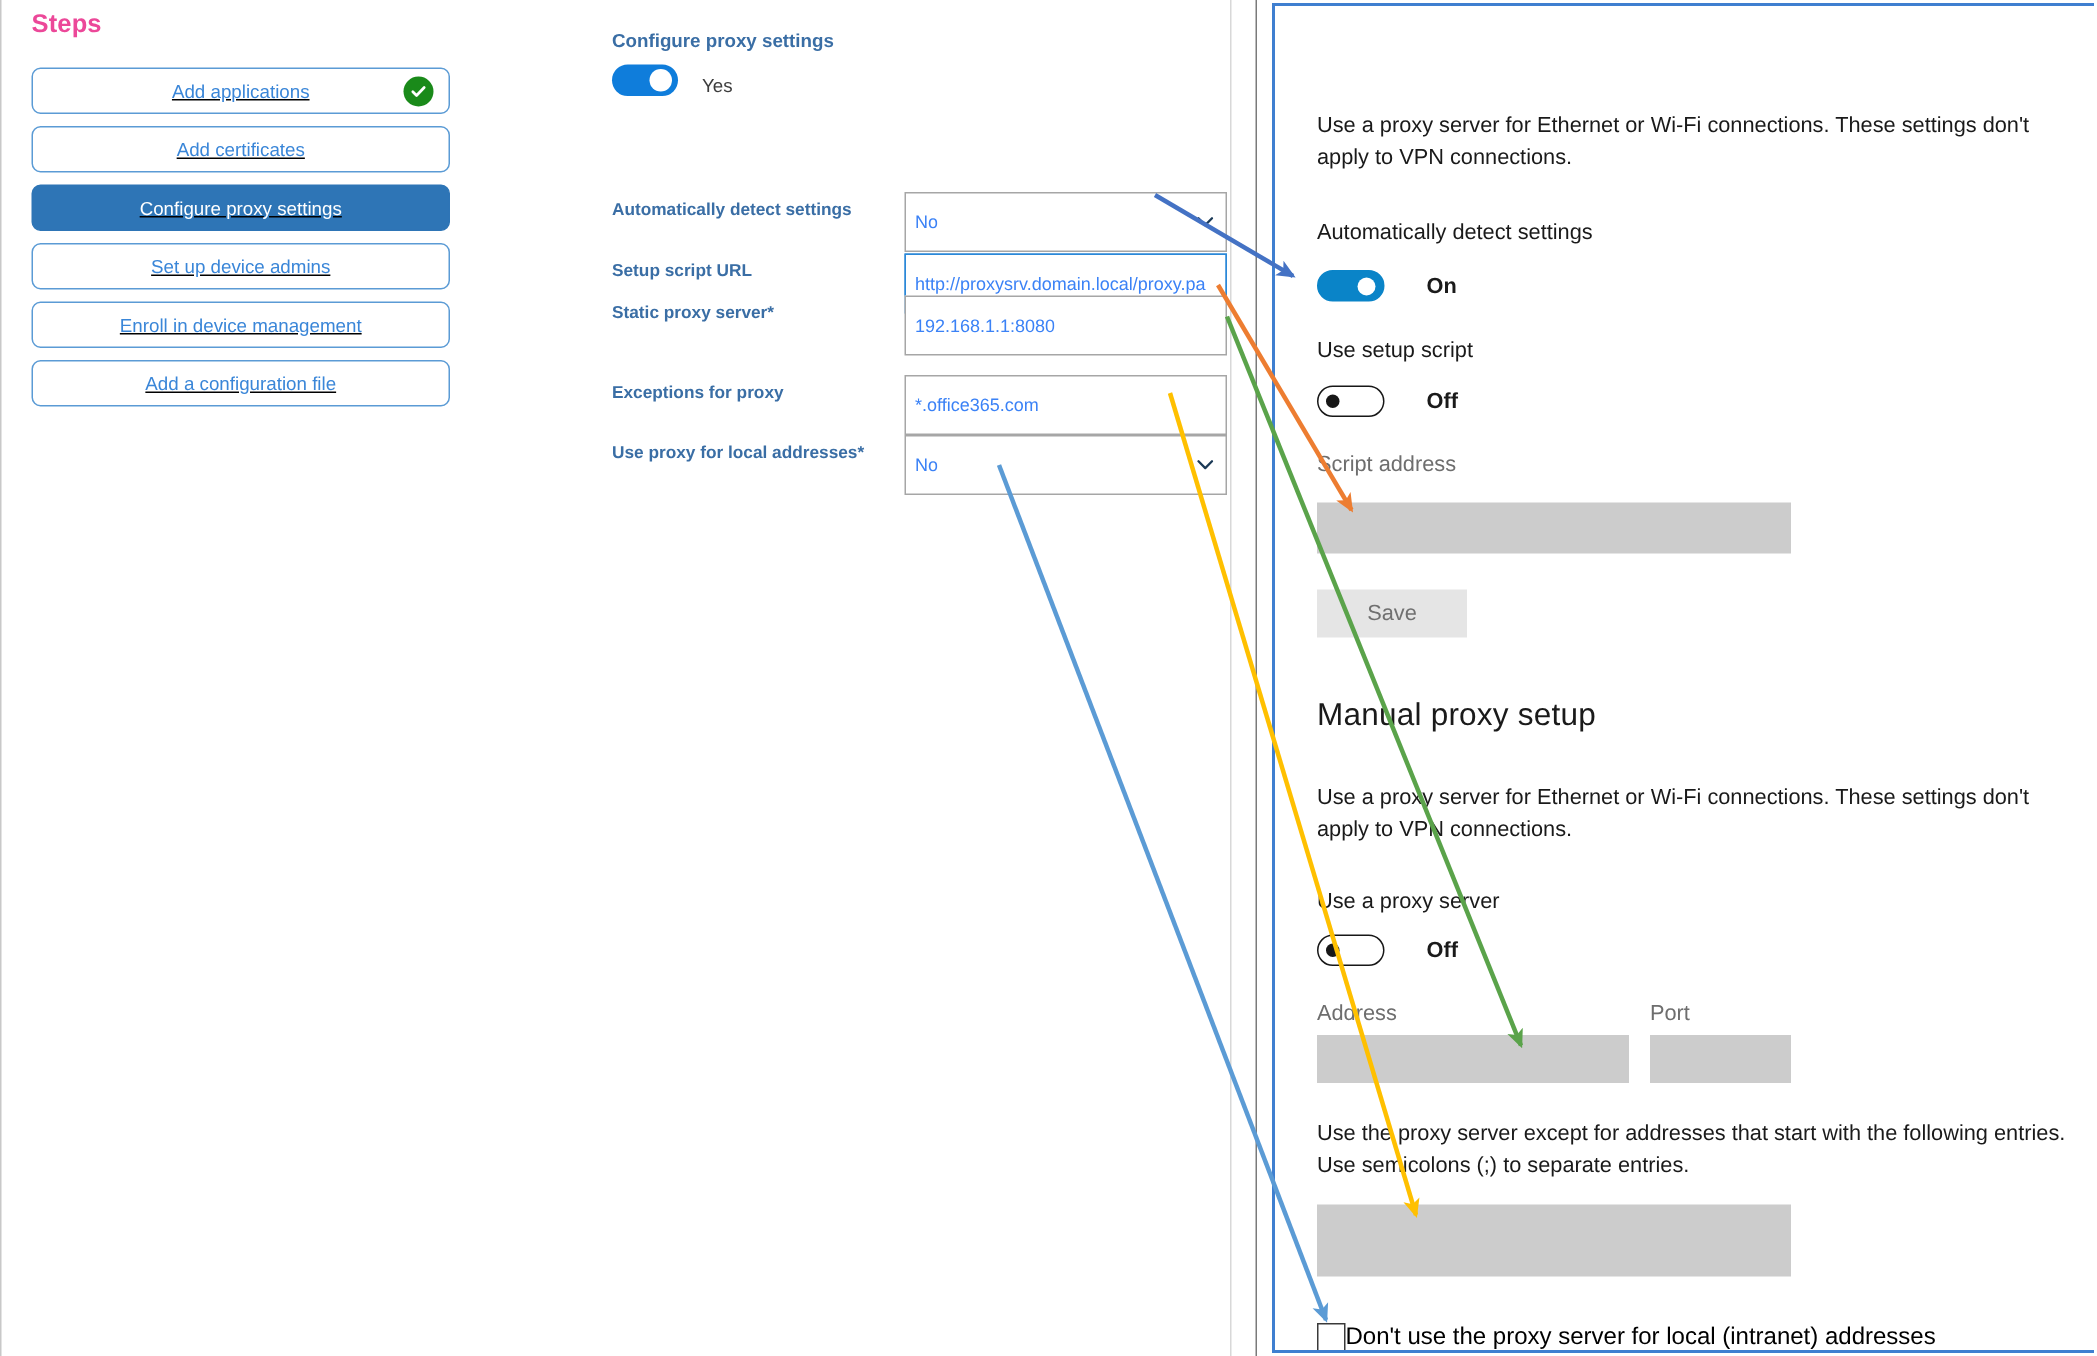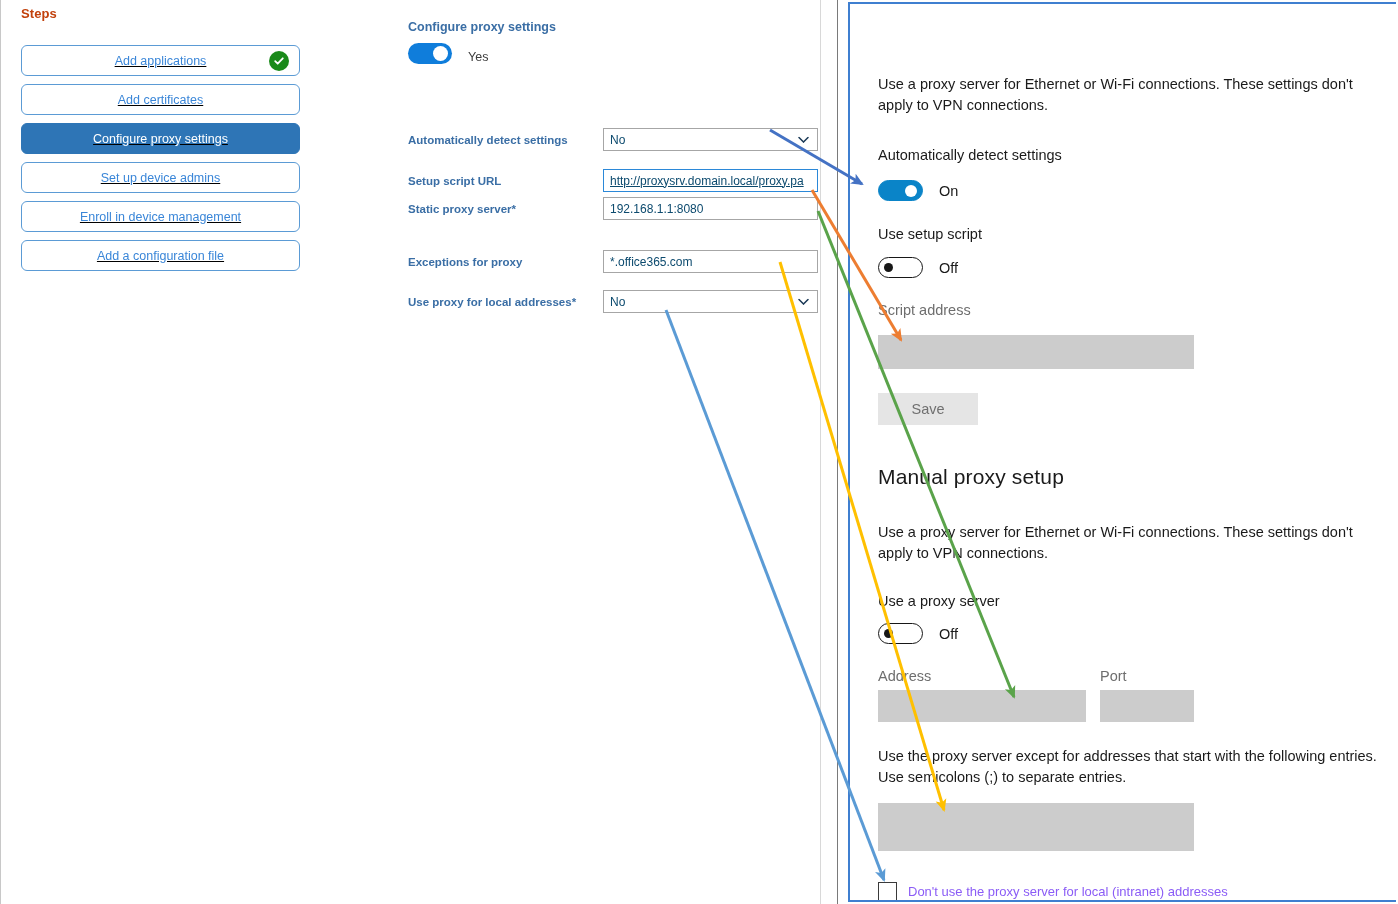"Steps" #steps-title { color: #c2410c -> #ec4899; font-size: 13px -> 17px }
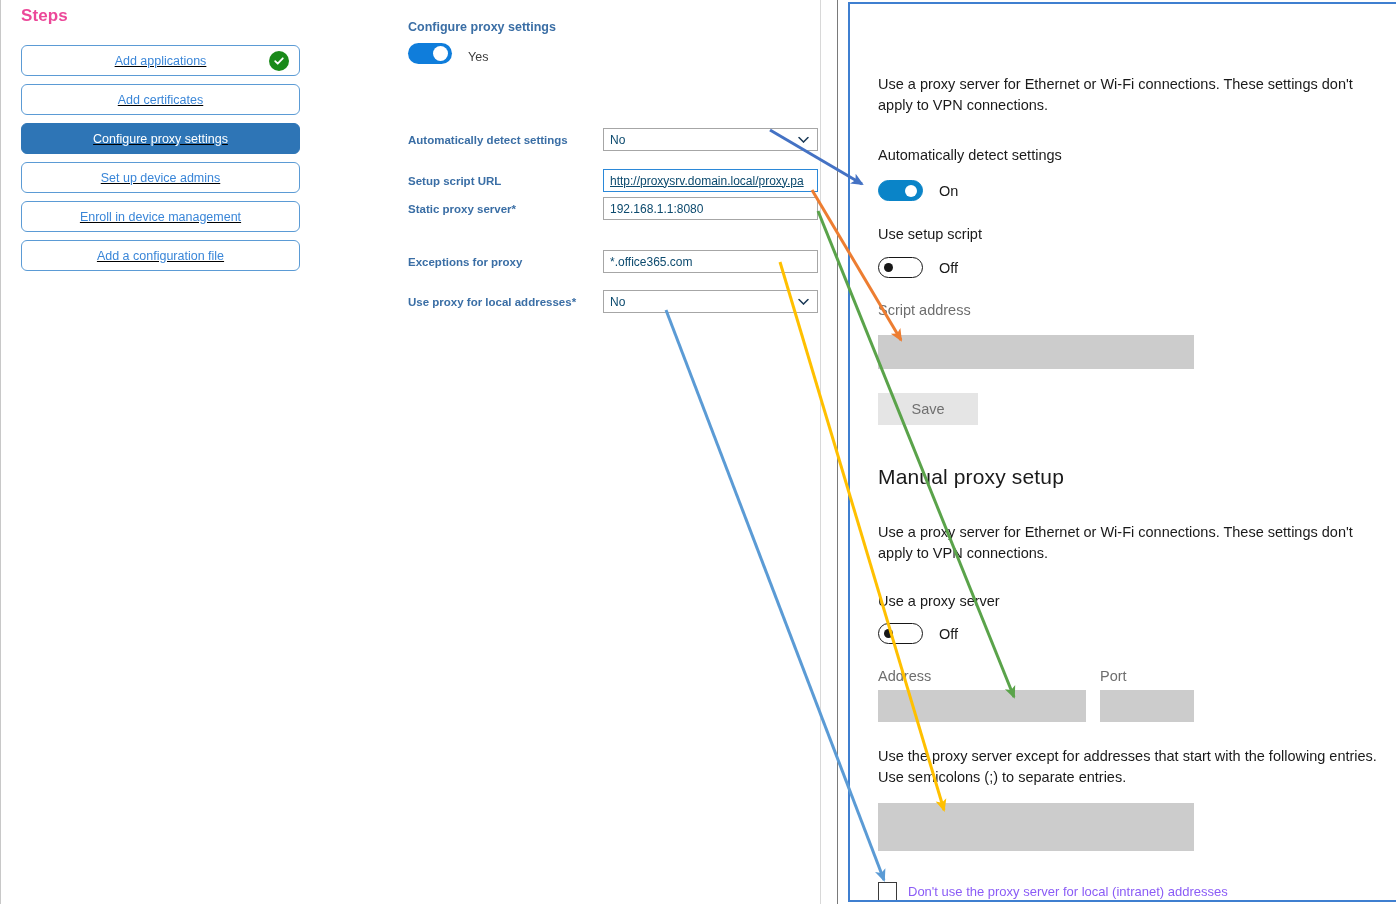"No" .field-ctrl { color: #0c4a6e -> #3b82f6; height: 23px -> 40px }
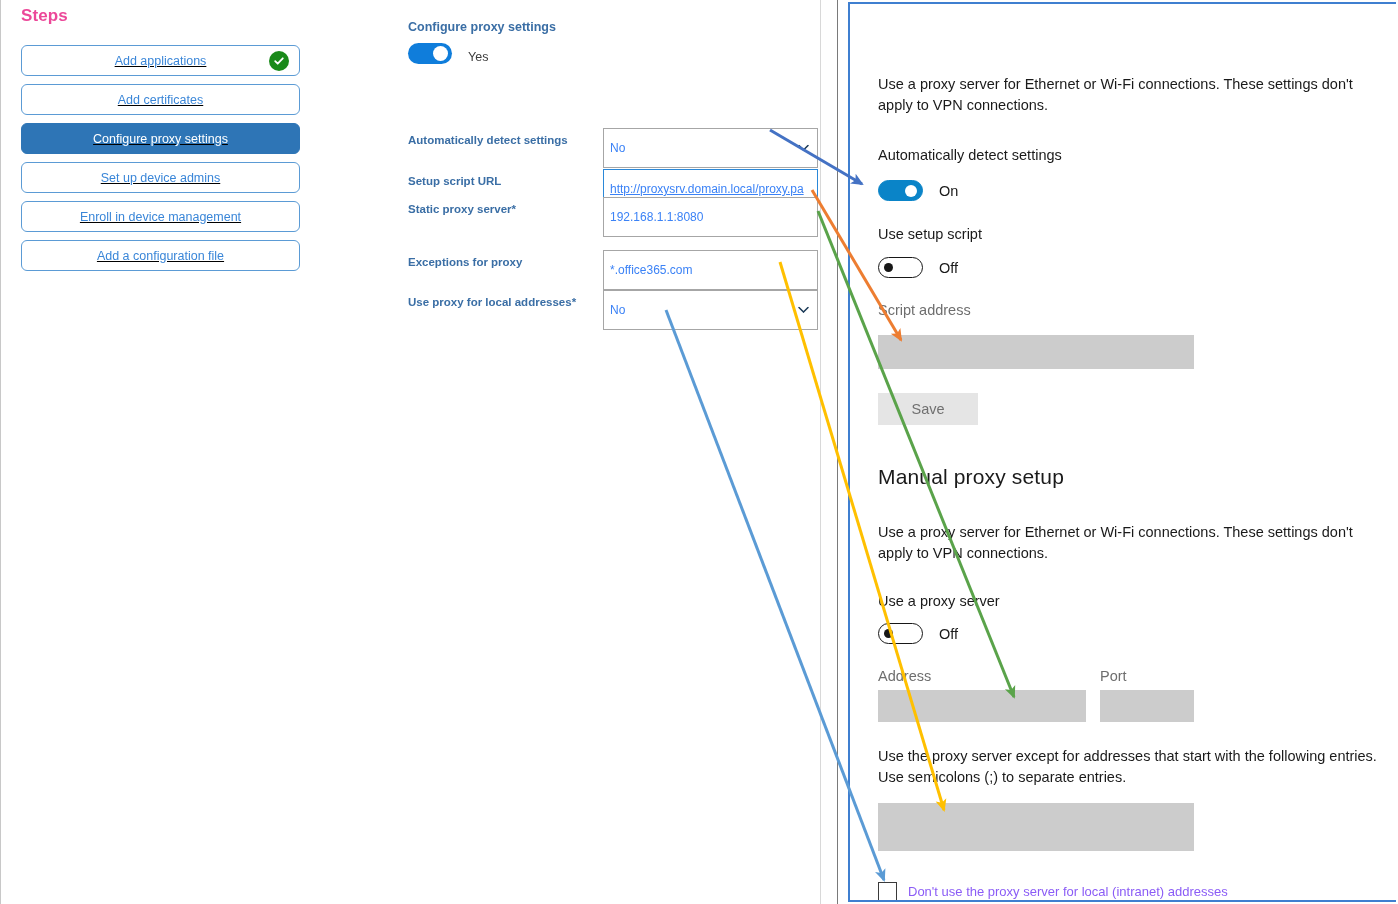"http://proxysrv.domain.local/proxy.pa" .field-ctrl.focused { text-decoration: underline -> none }
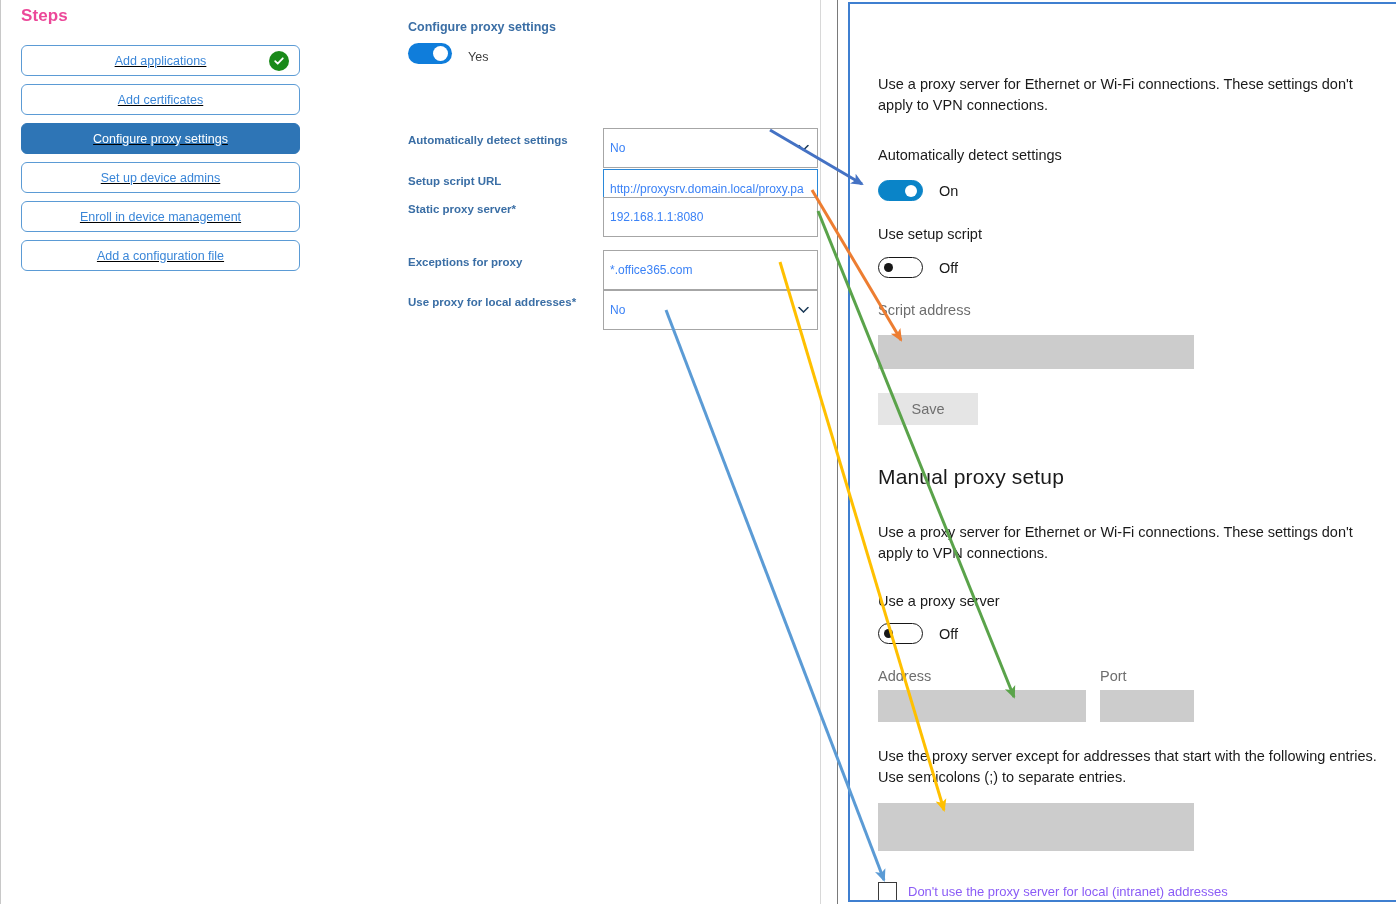"On" .w-toggle-label { font-weight: none -> bold; margin-left: 16px -> 28px }
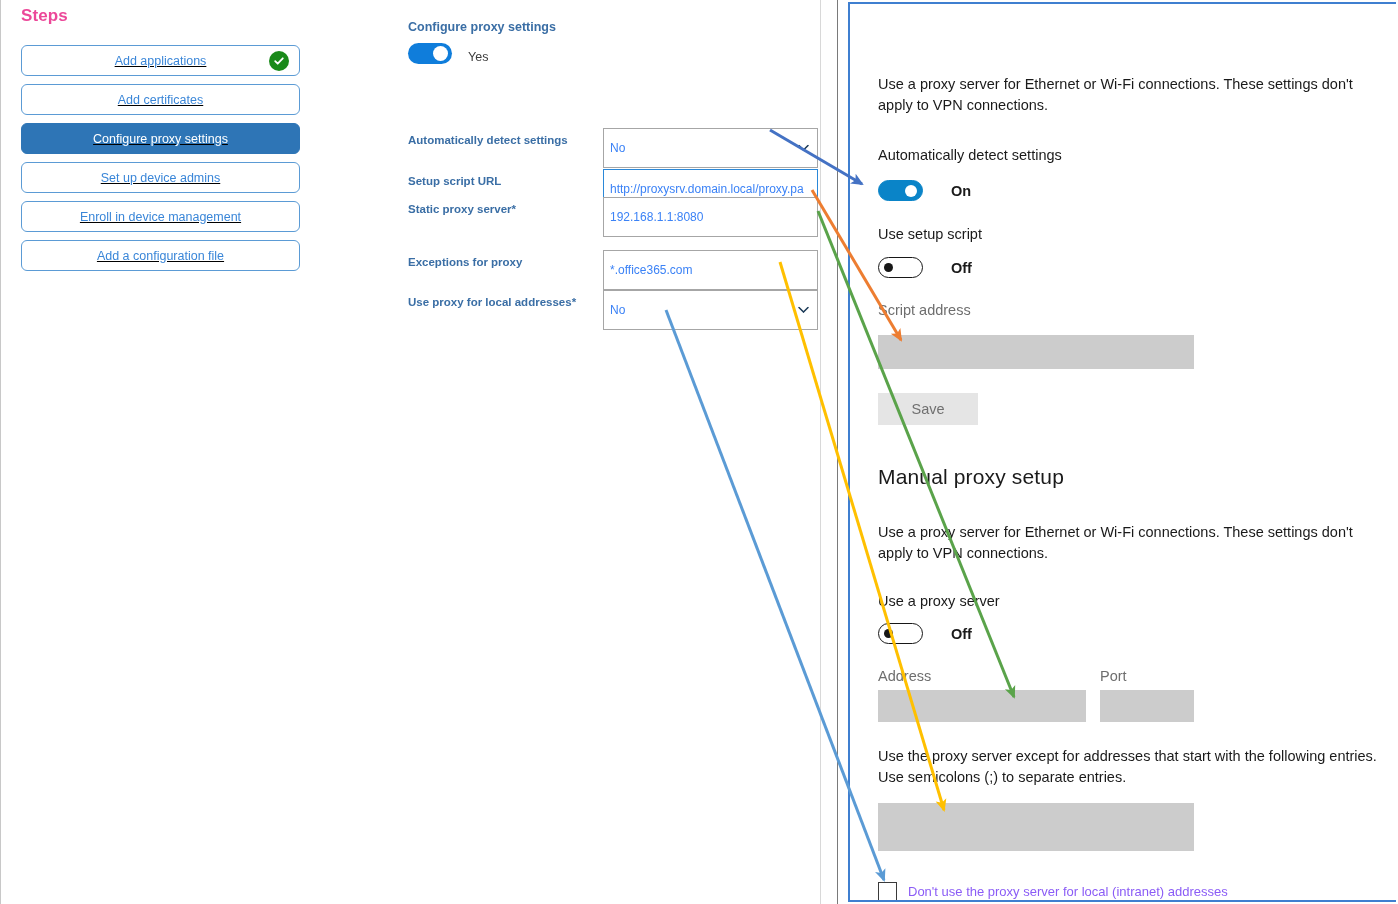"Don't use the proxy server" .w-checkbox-label { color: #8b5cf6 -> #000000; font-size: 13px -> 16px; margin-left: 11px -> none }
